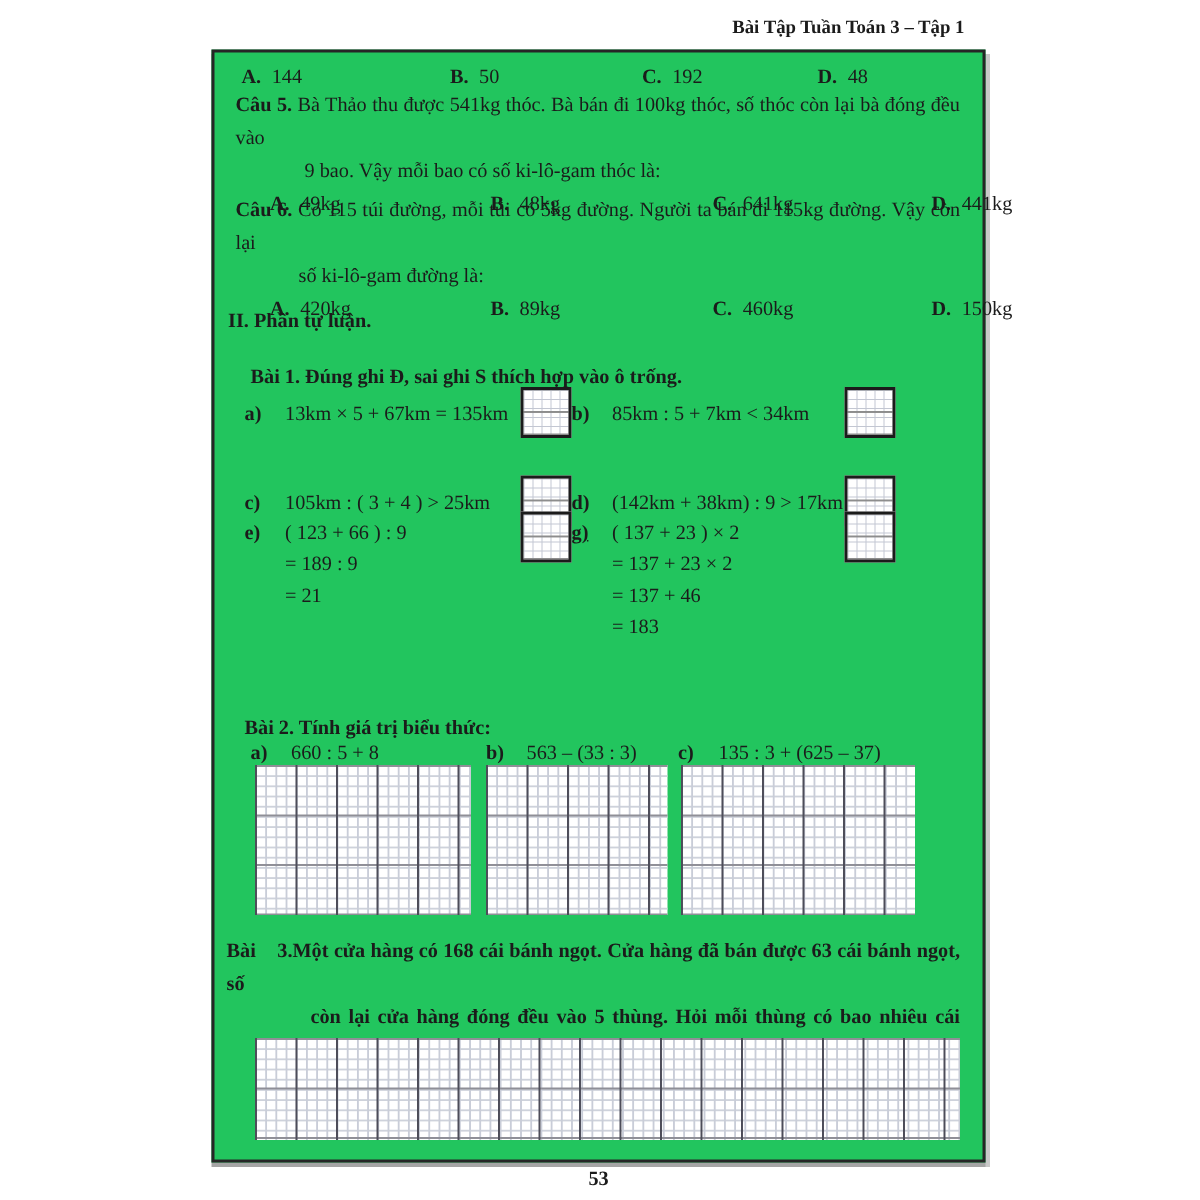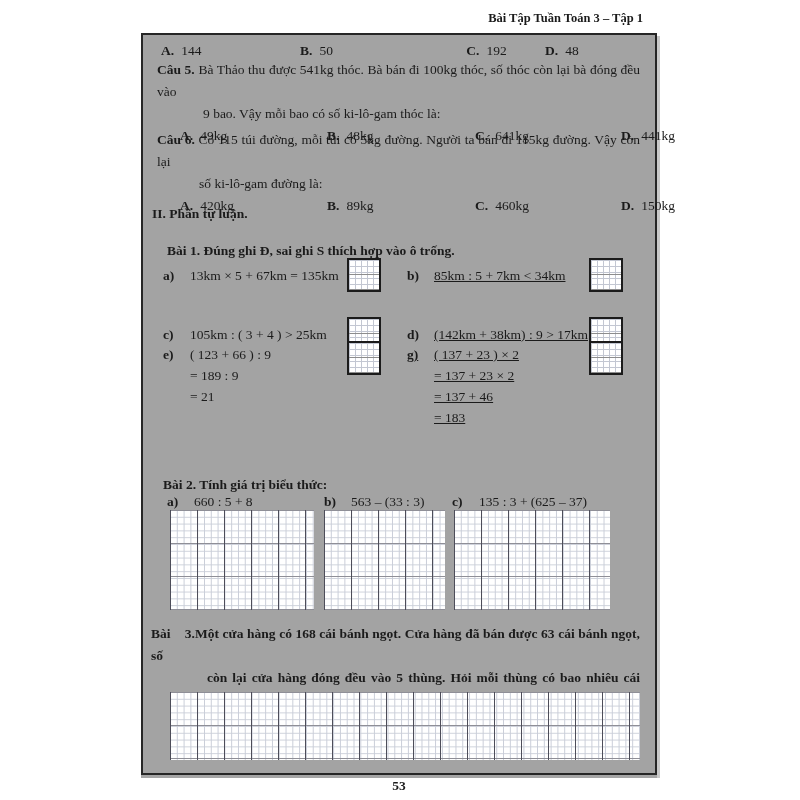"A. 144" .sheet { background: #a3a3a3 -> #22c55e }
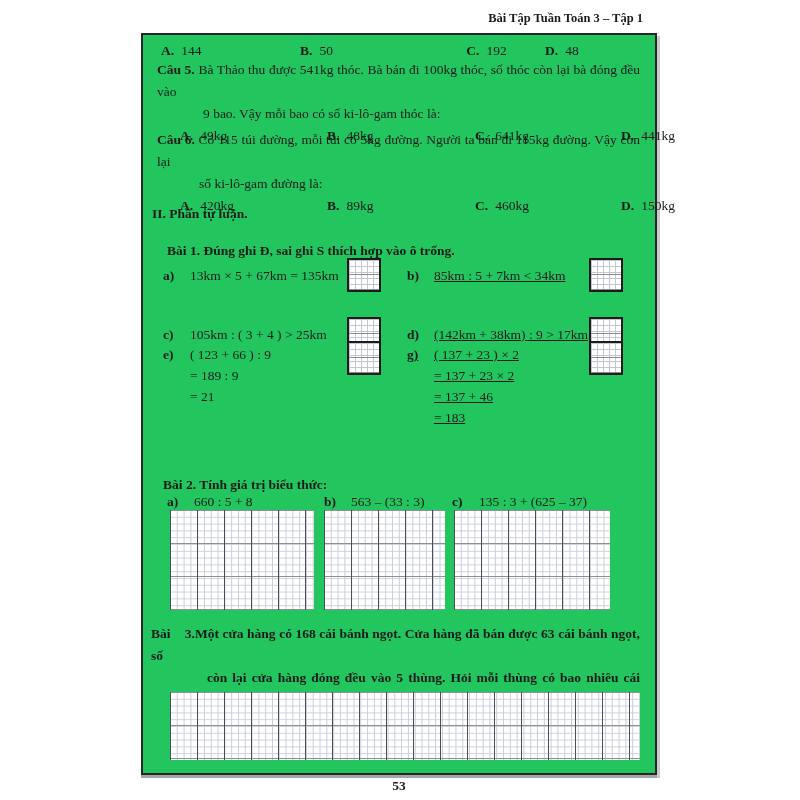"C. 192" .opts-top > span:nth-child(3) { text-align: center -> none }
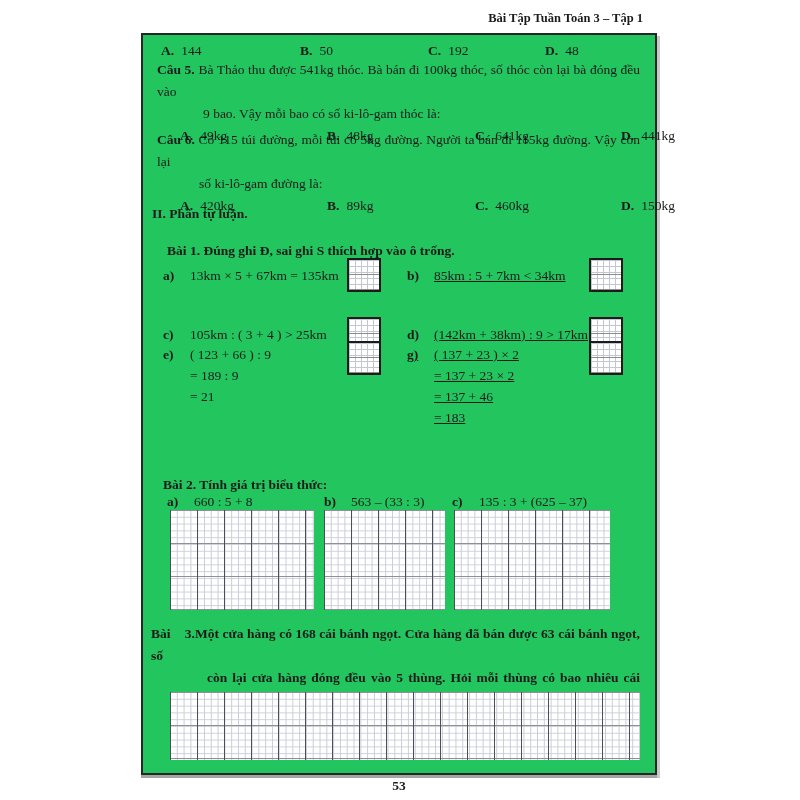"b) 85km : 5 +" .b1c2 { margin-left: 26px -> none; text-decoration: underline -> none }
